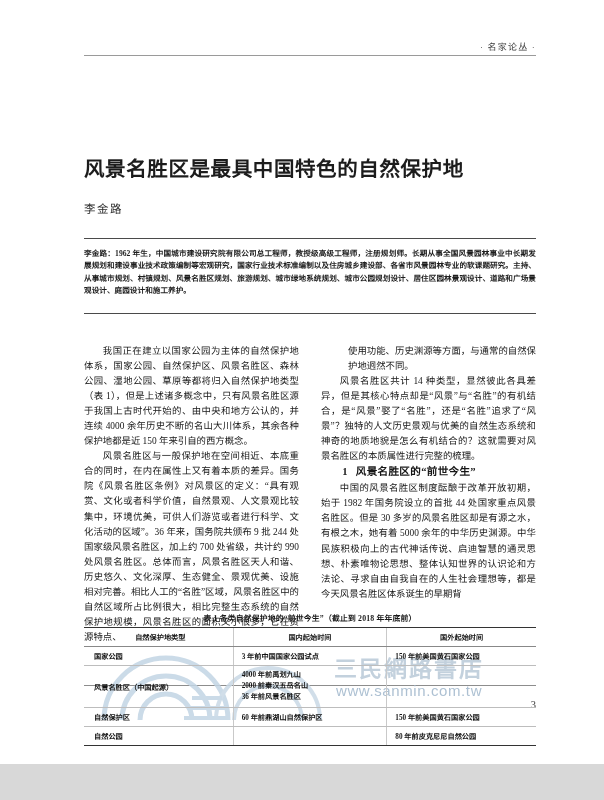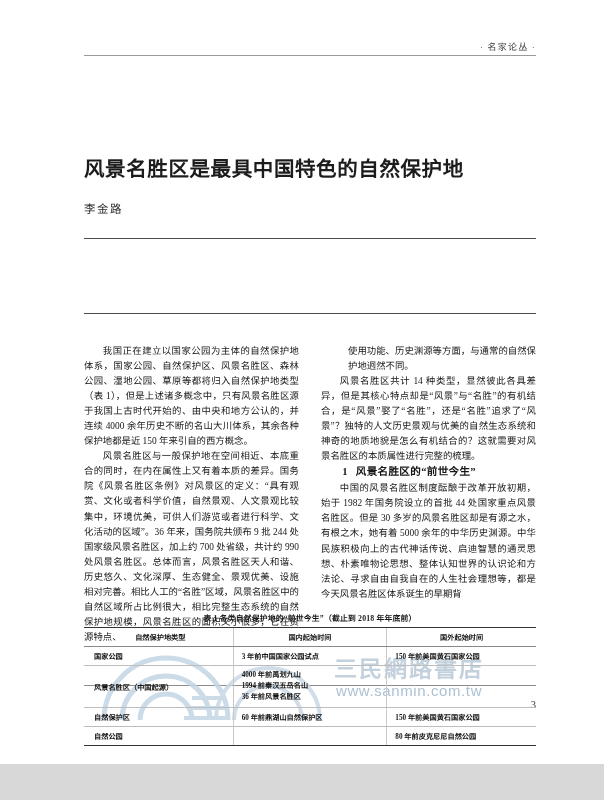"李金路：1962" div.bio { html: none -> <div>李金路：1962 年生，中国城市建设研究院有限公司总工程师，教授级高级工程师，注册规划师。长期从事全国风景园林事业中长期发展规划和建设事业技术政策编制等宏观研究，国家行业技术标准编制以及住房城乡建设部、各省市风景园林专业的软课题研究。主持、从事城市规划、村镇规划、风景名胜区规划、旅游规划、城市绿地系统规划、城市公园规划设计、居住区园林景观设计、道路和广场景观设计、庭园设计和施工养护。</div> }
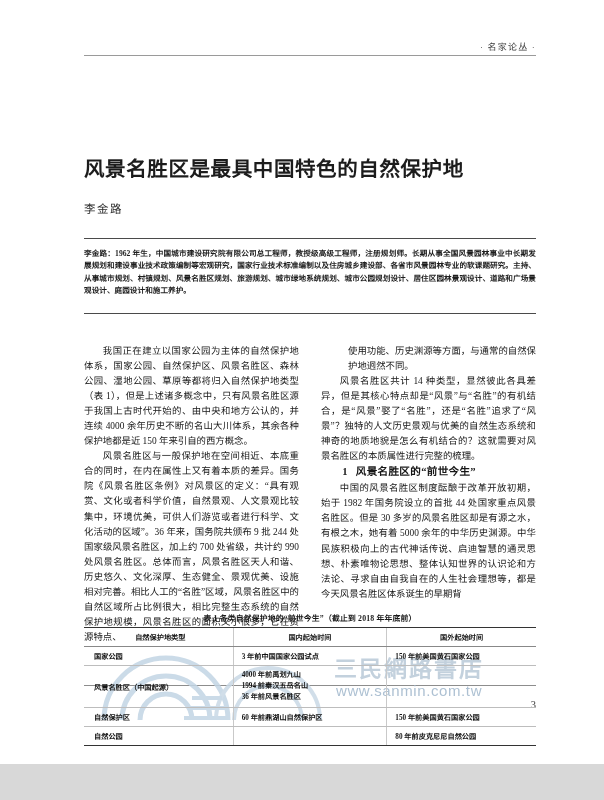"4000 年前禹划九山" td.c-dom { text: 1994 -> 2000 }
